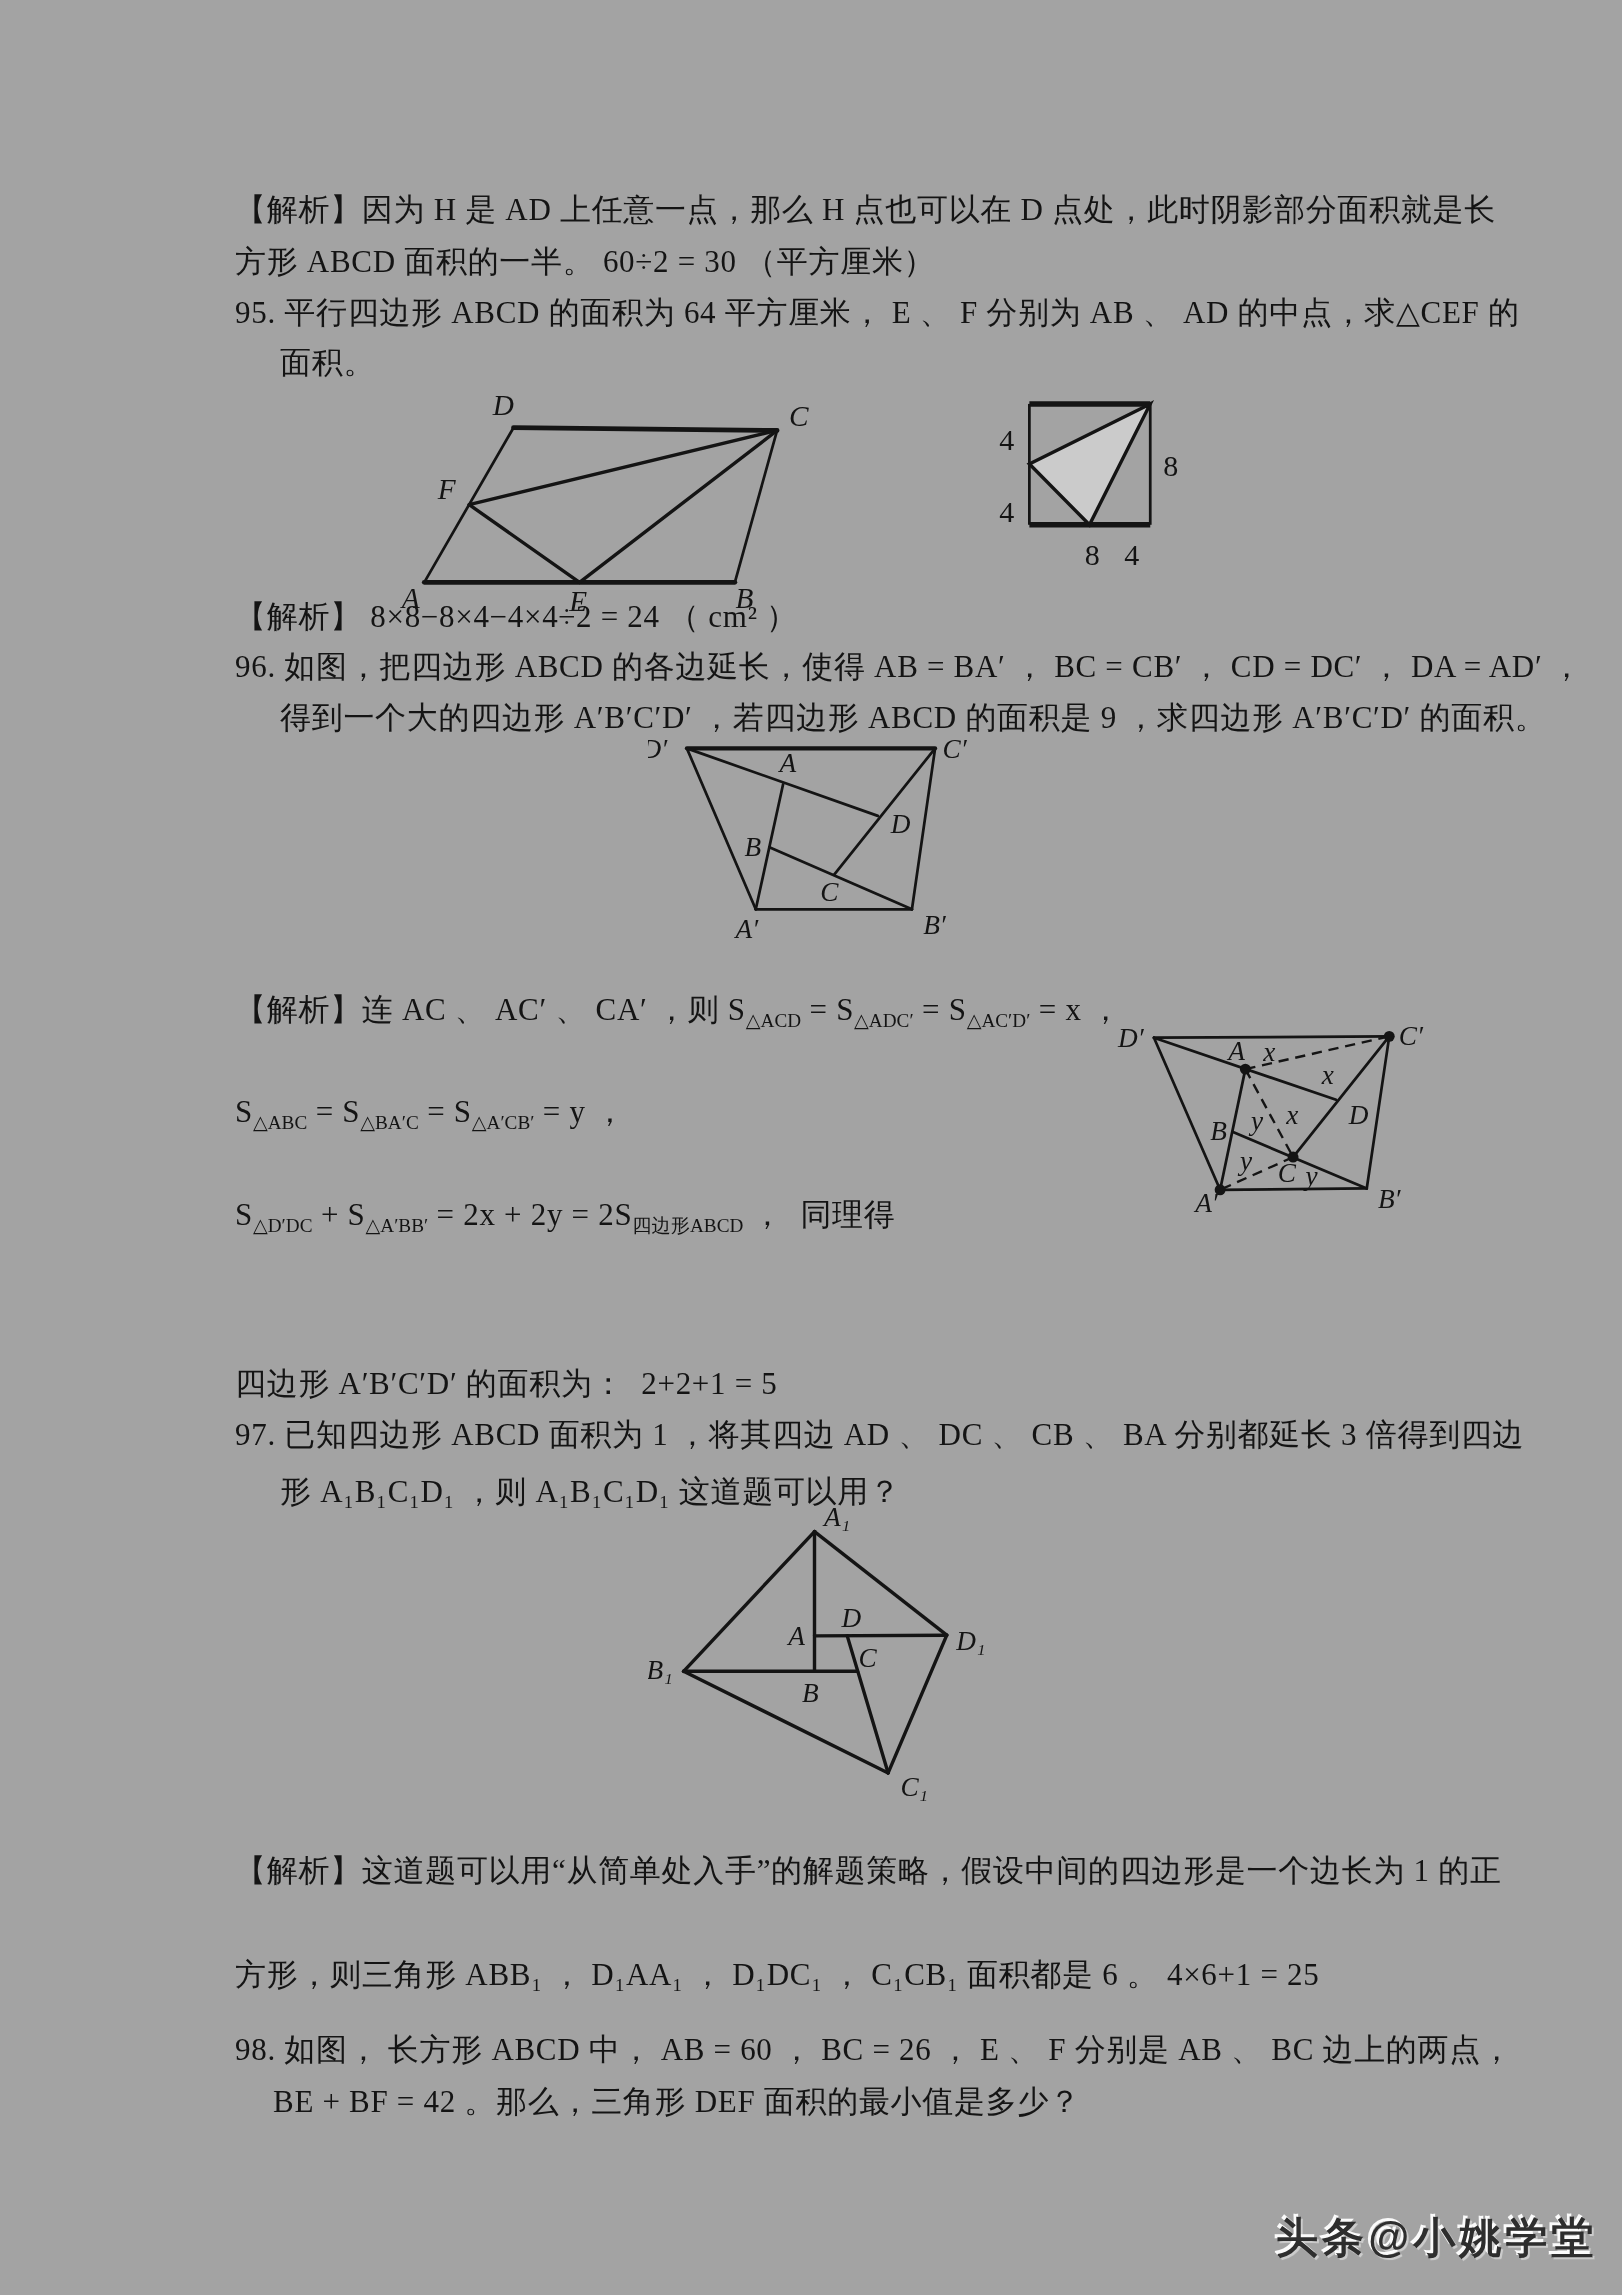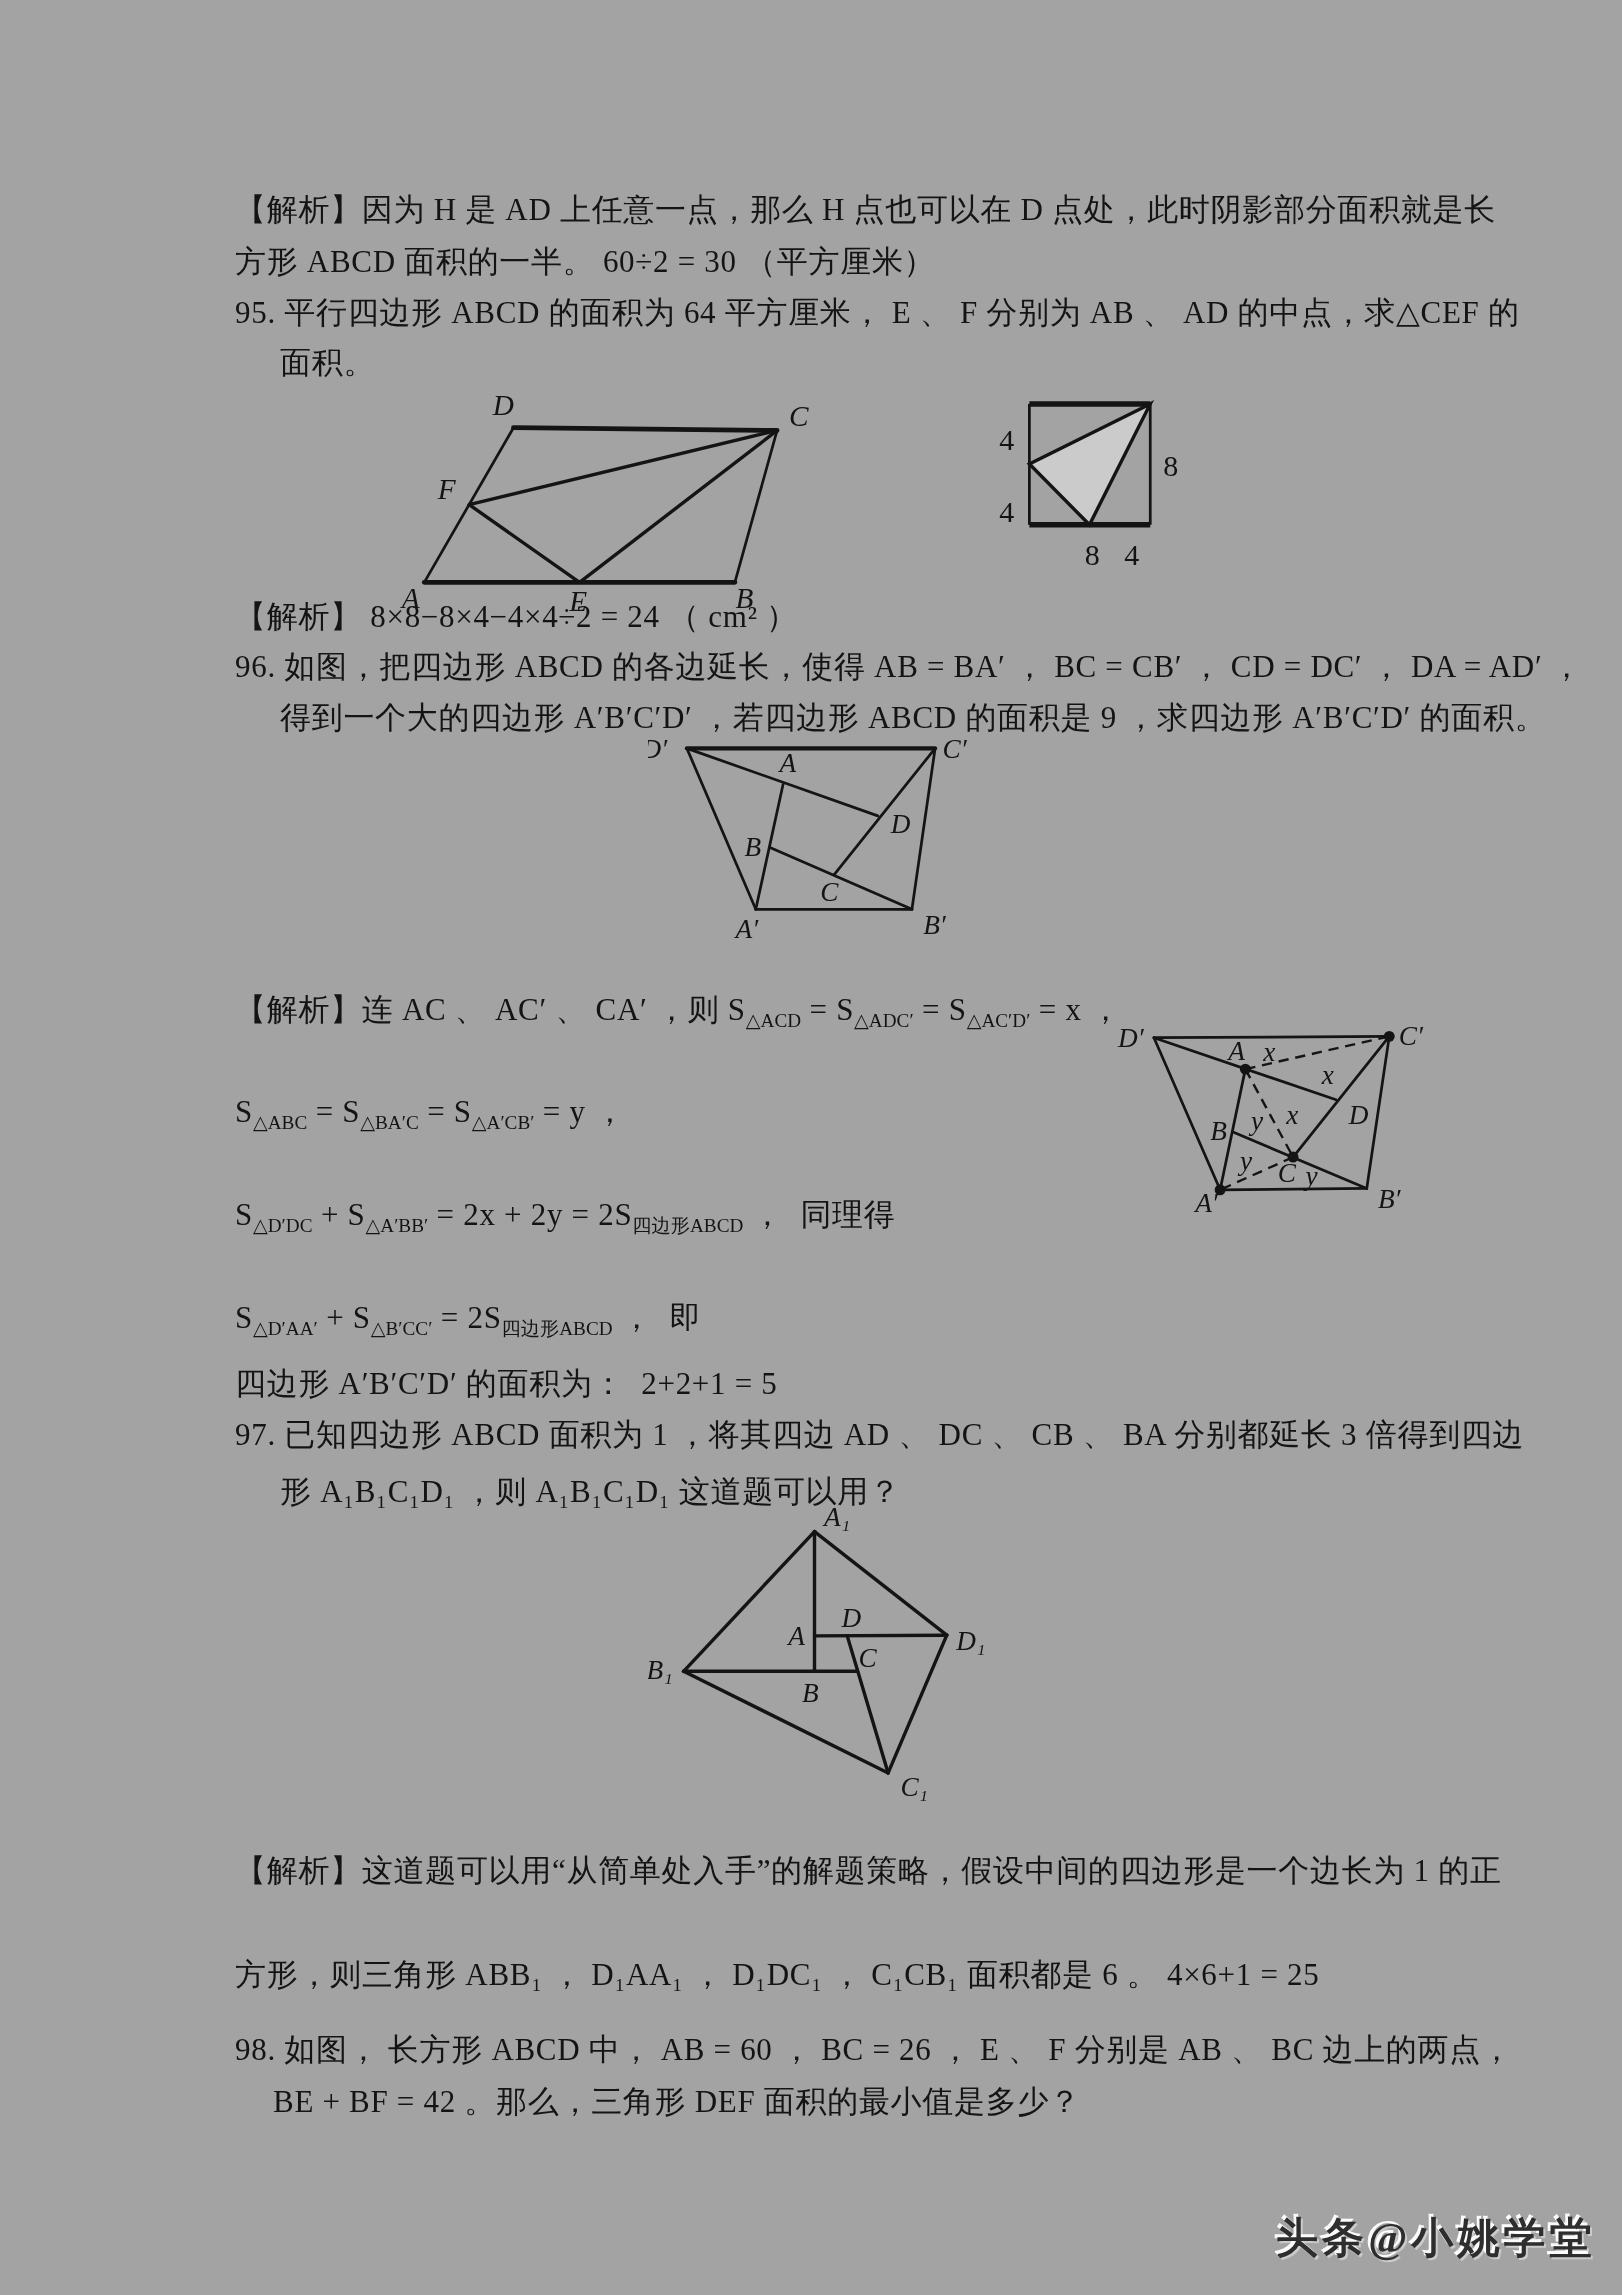"S△D′AA′ + S△B′CC′ = 2S四边形ABCD" div.tline { html: <div>S<sub>△D′AA′</sub> + S<sub>△B′CC′</sub> = 2S<sub>四边形ABCD</sub> ， 即</div> -> none }
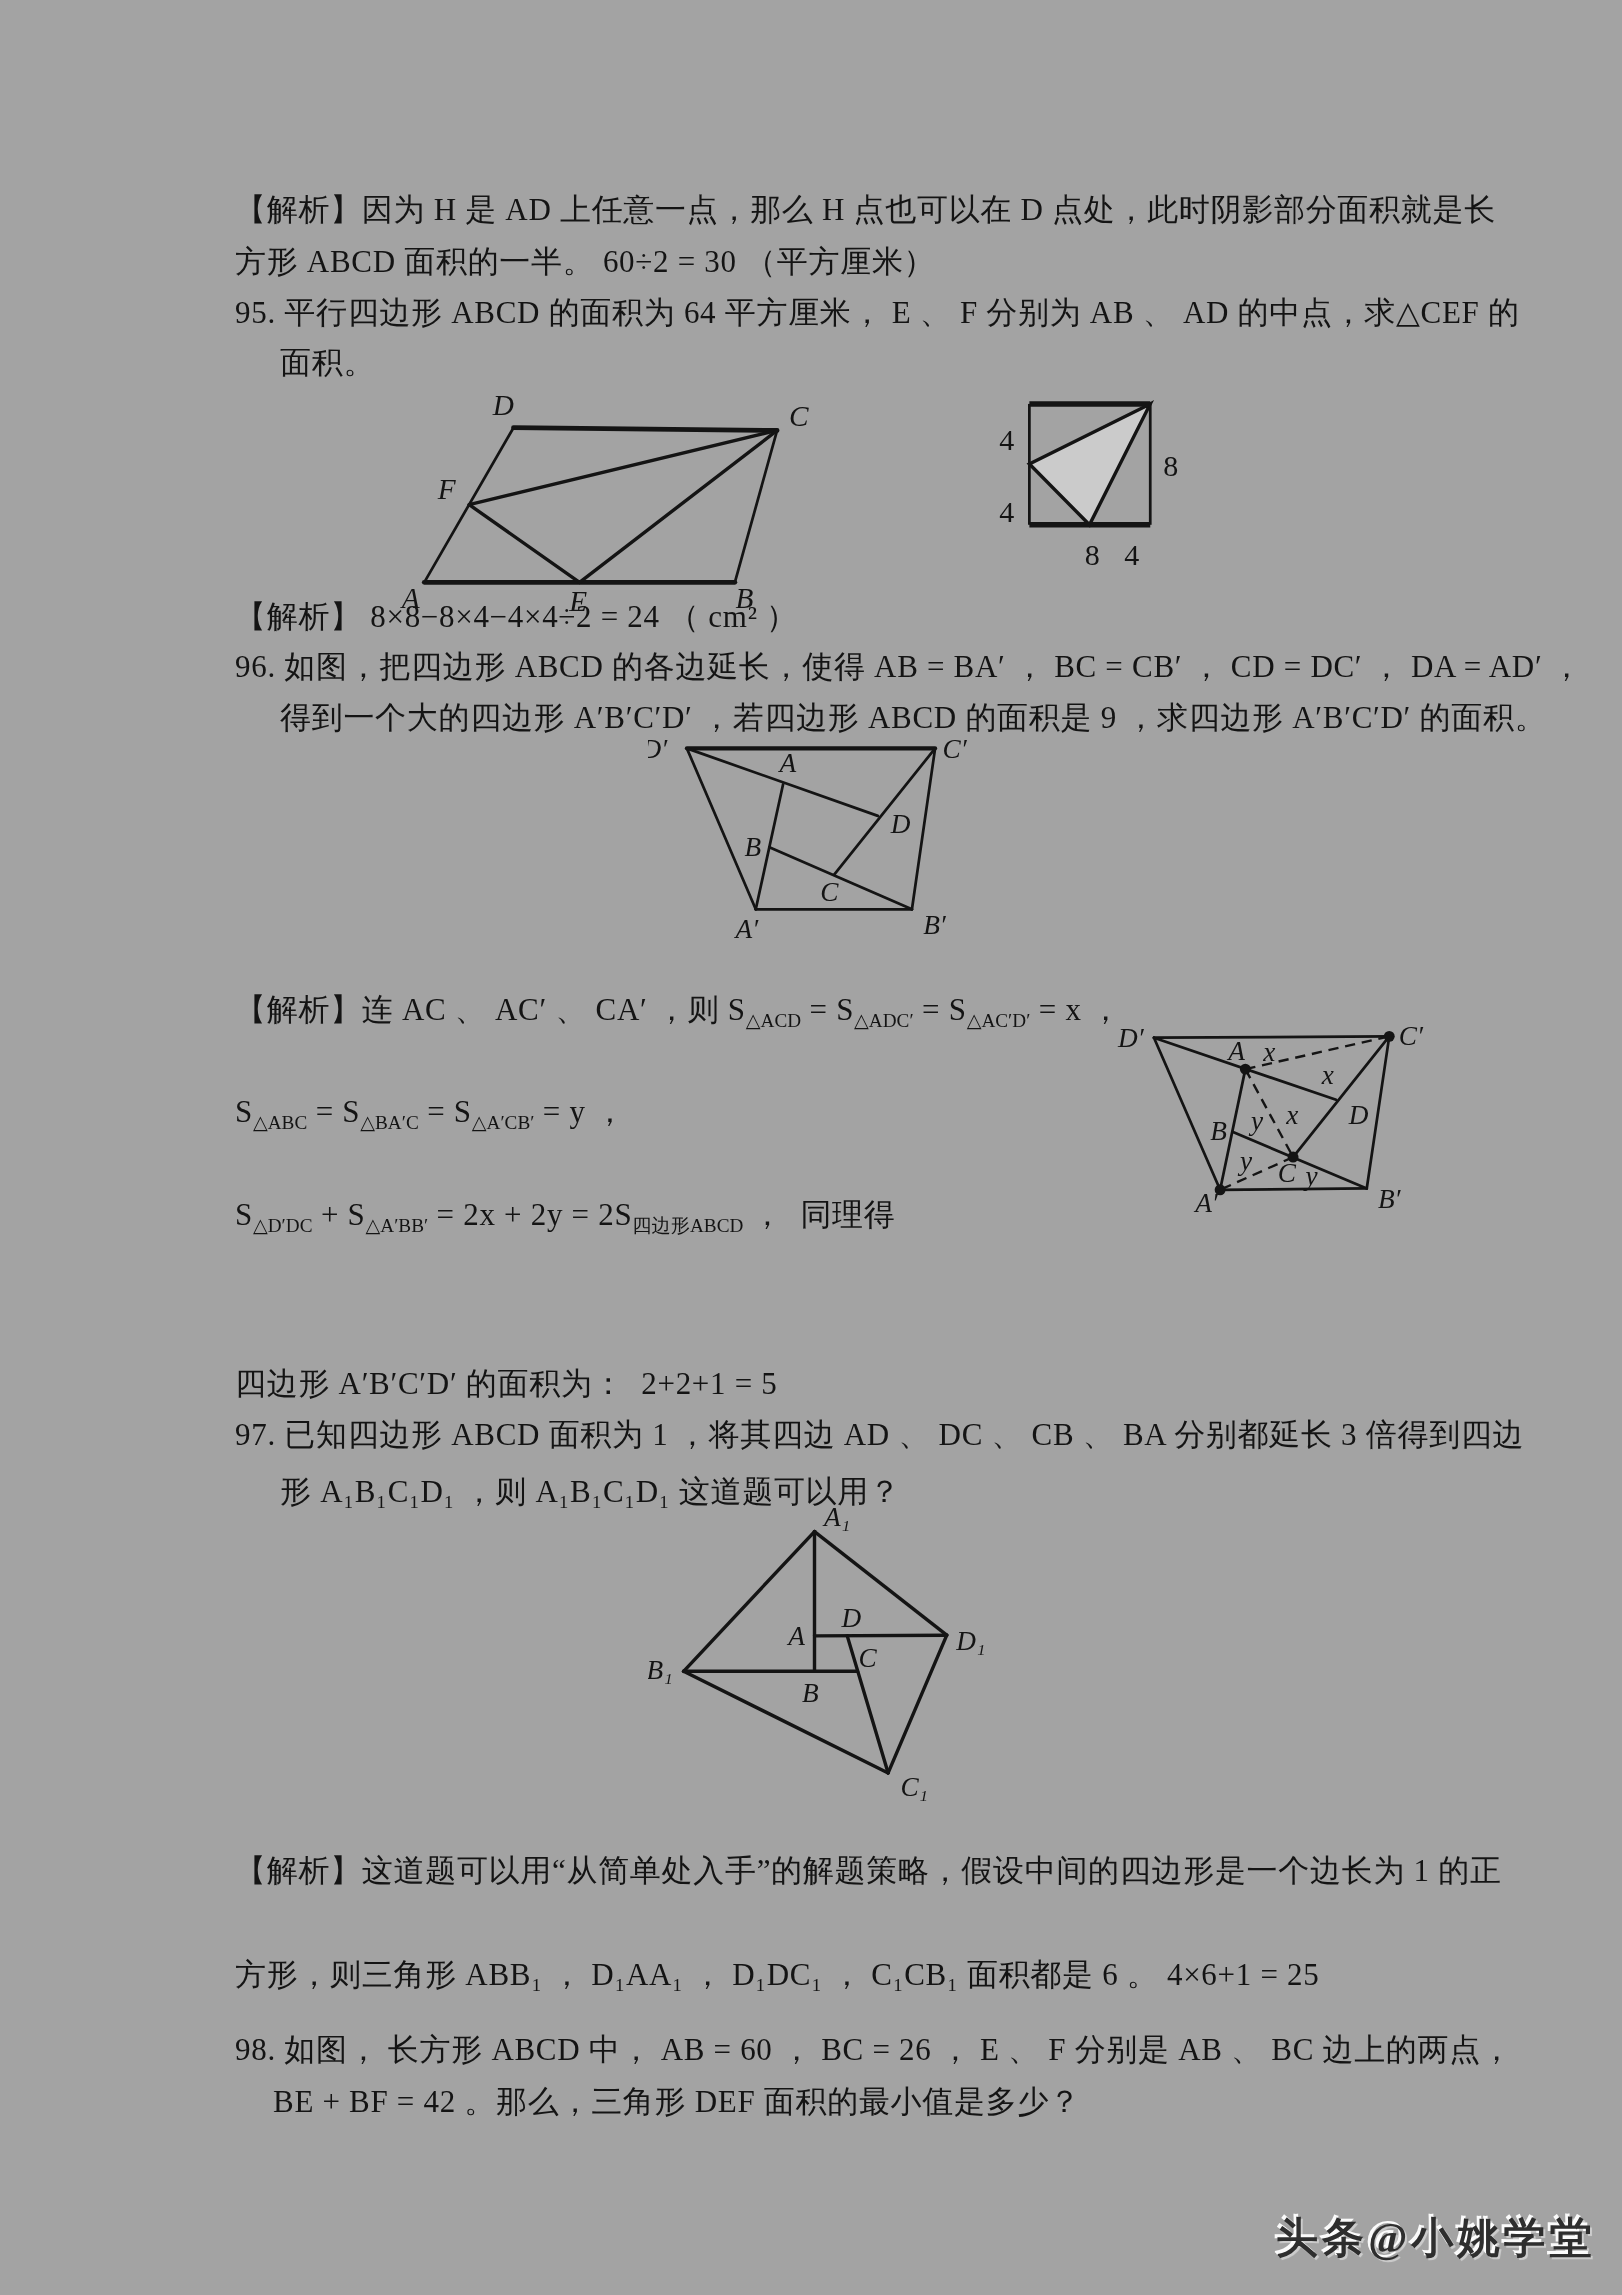"头条@小姚学堂" .watermark { font-family: Liberation Serif, serif -> Liberation Sans, sans-serif }
